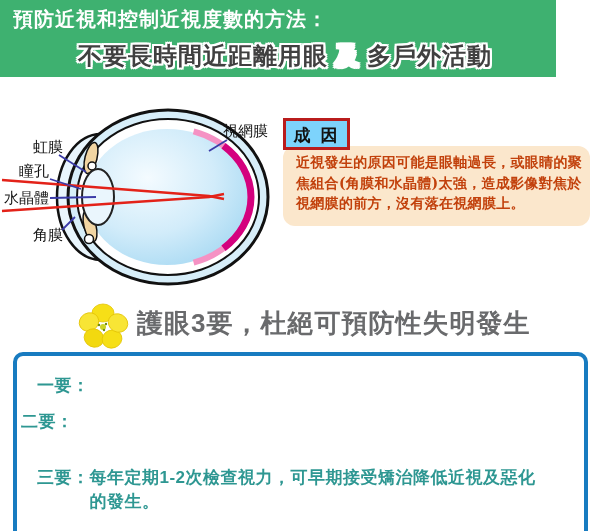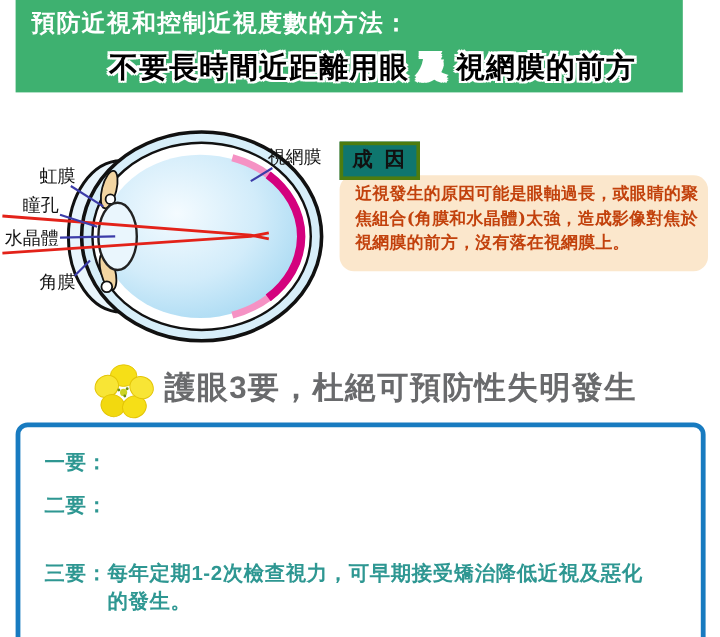"預防近視和控制近視度數的方法：" .header { margin-left: 13px -> none }
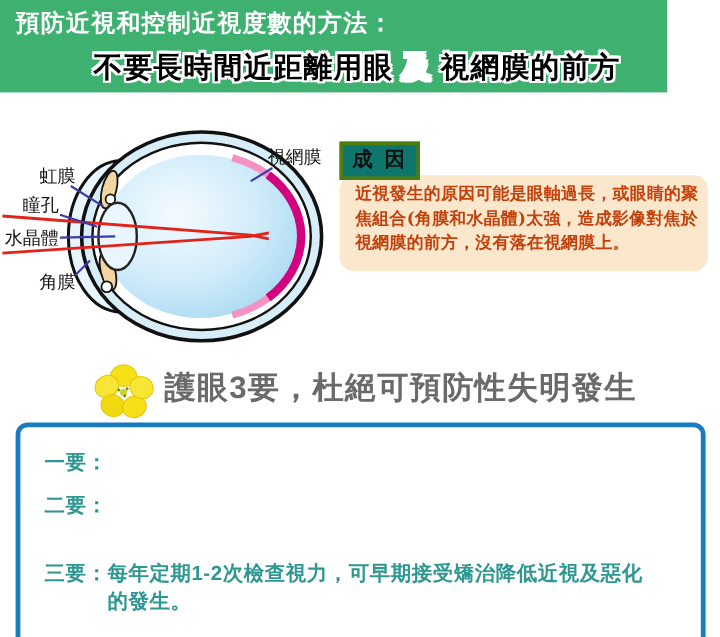"不要長時間近距離用眼" .red-text { color: #000000 -> #404040 }
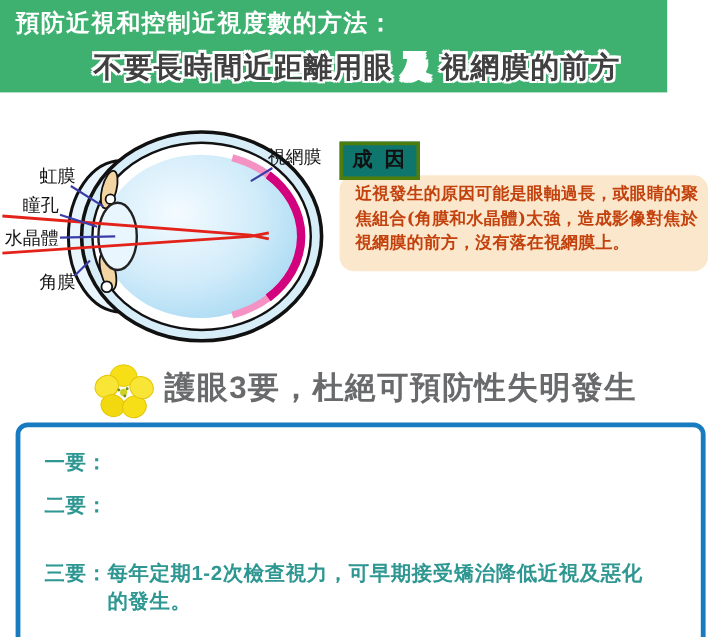"視網膜的前方" span.red-text { text: 視網膜的前方 -> 多戶外活動 }
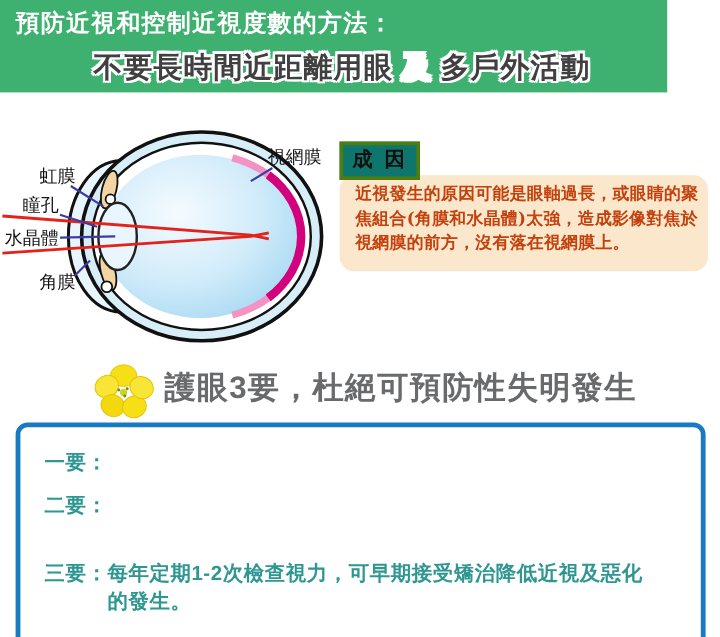"成 因" .cause-title-box { align-items: flex-start -> flex-end; background: #0f766e -> #7dd3fc; border: 3px solid #4d7c0f -> 3px solid #b91c1c }
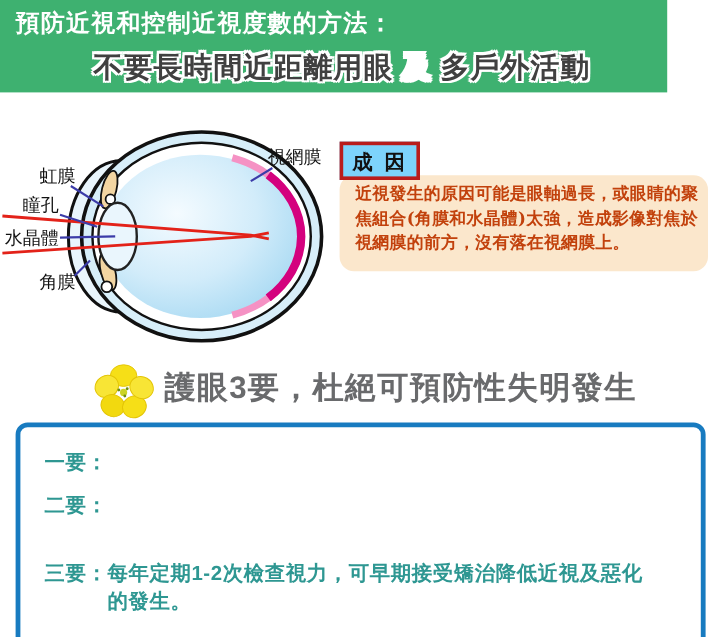"二要：" .tip-2 { left: 20px -> 4px }
